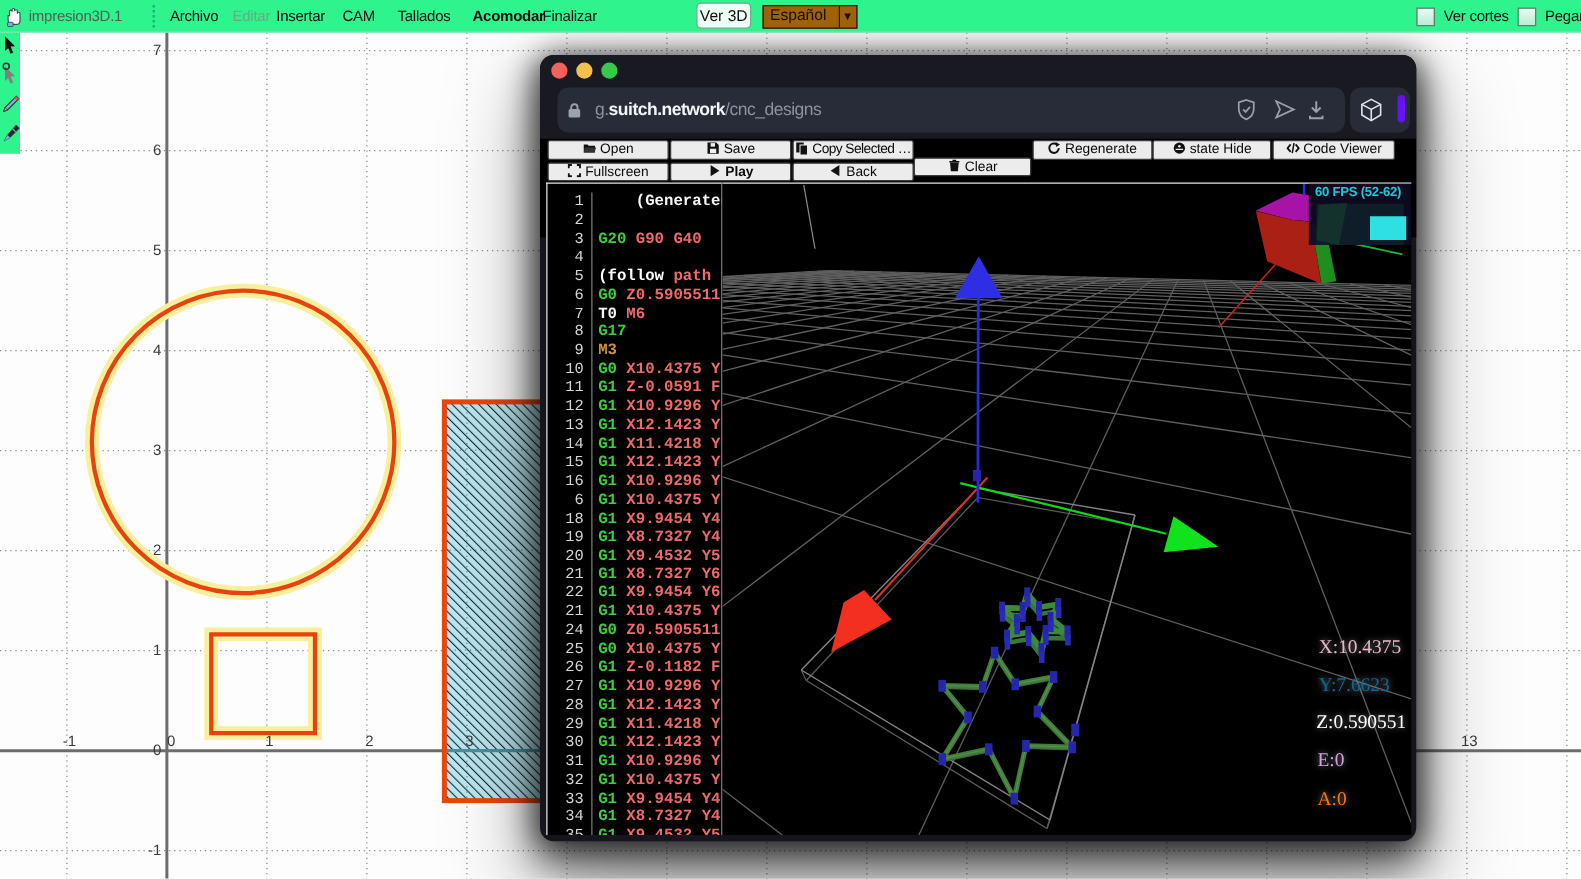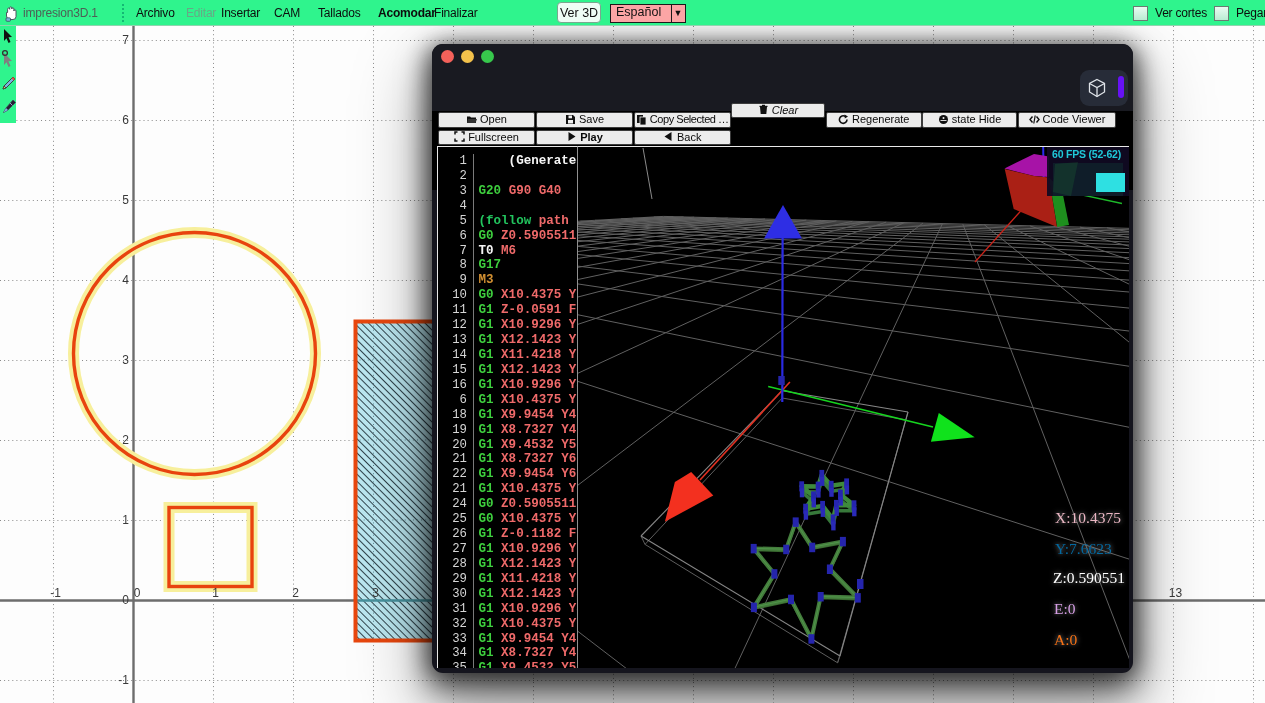"Español" div { background: #fca5a5 -> #a16207 }
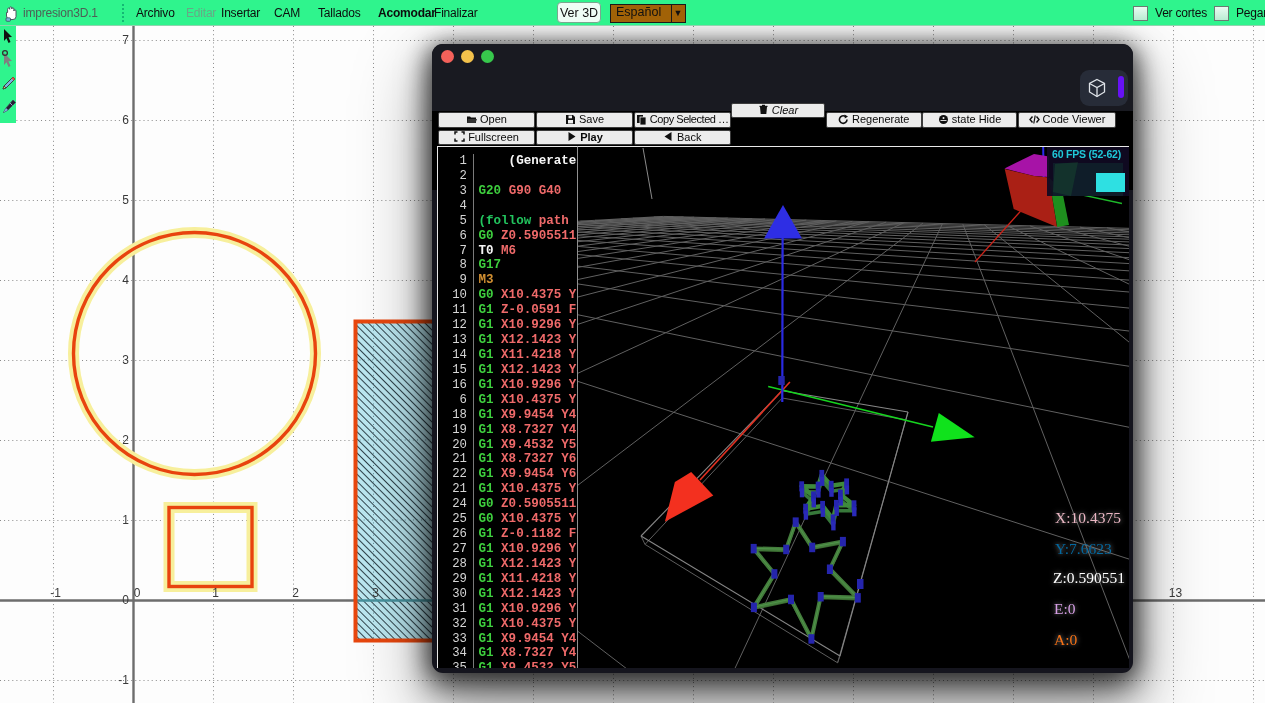"g.suitch.network/cnc_designs" div { html: none -> <div> <svg> <rect></rect> <path></path> </svg> <span>g.<b>suitch.network</b>/cnc_designs</span> <svg> <path></path> <path></path> <path></path> <path></path> </svg> </div> }
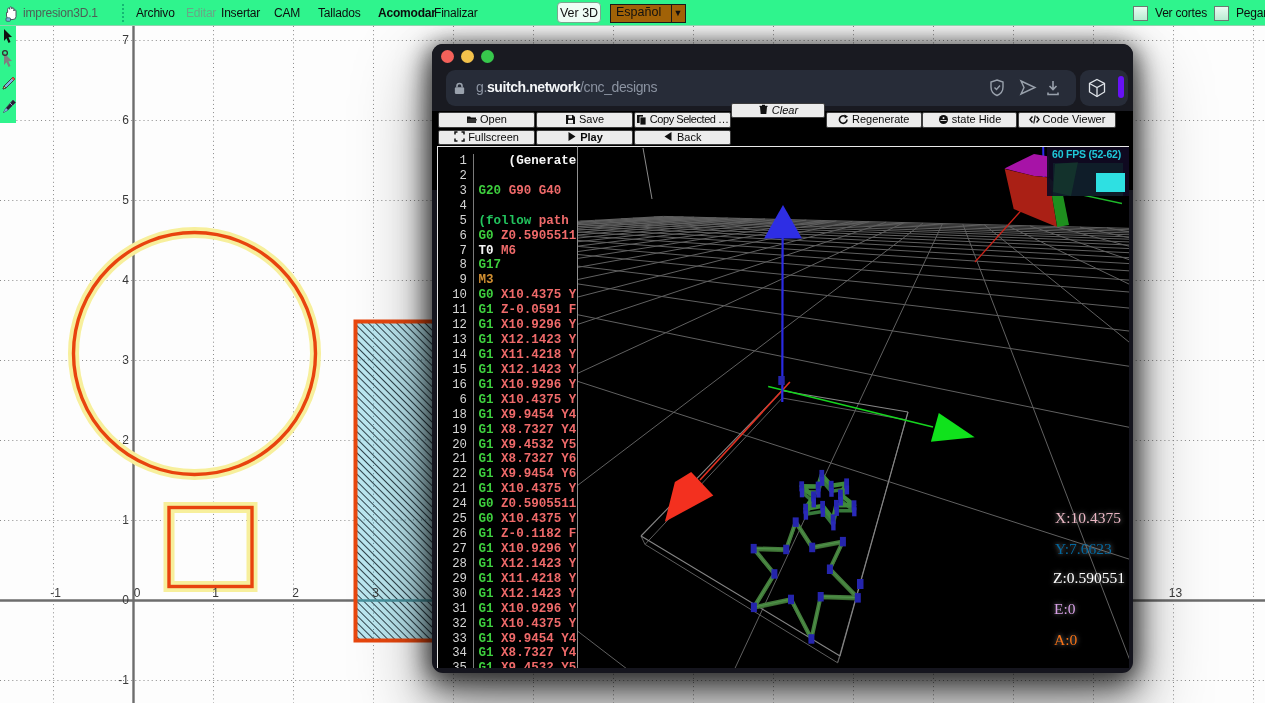"Clear" div.btn { font-style: italic -> none; top: 59px -> 82px }
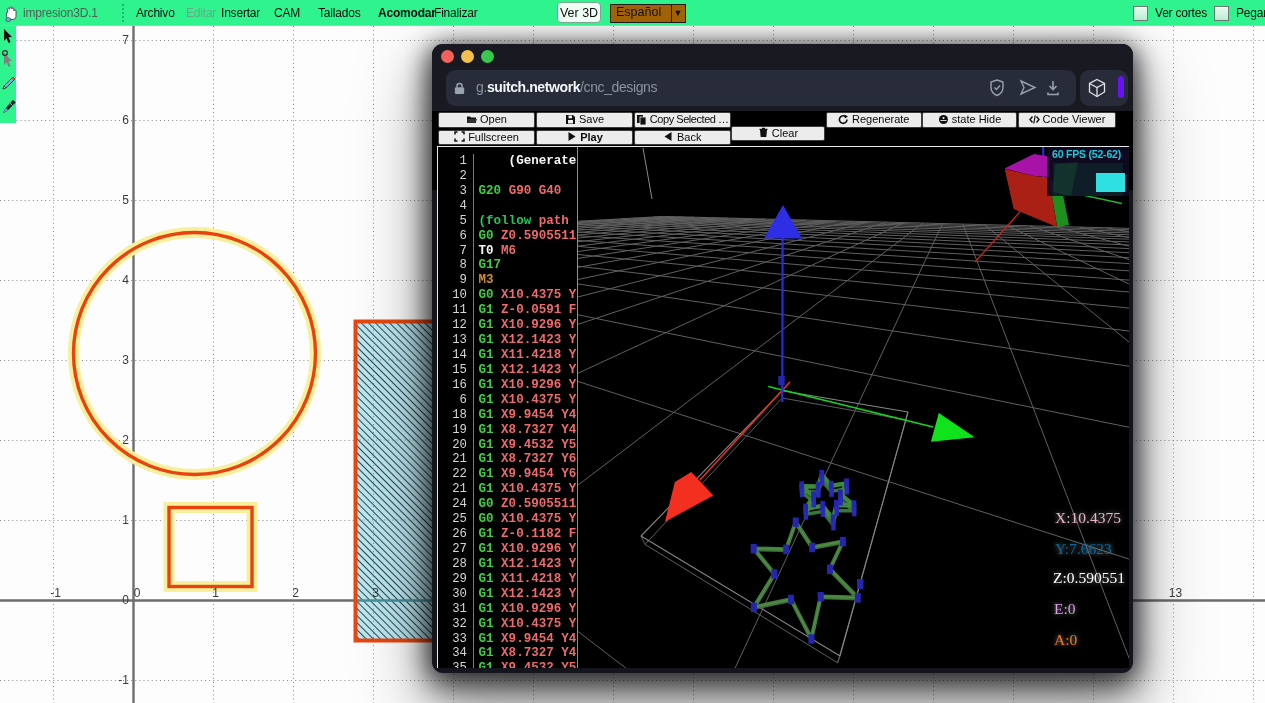"(follow" span { color: #22c55e -> #ffffff }
